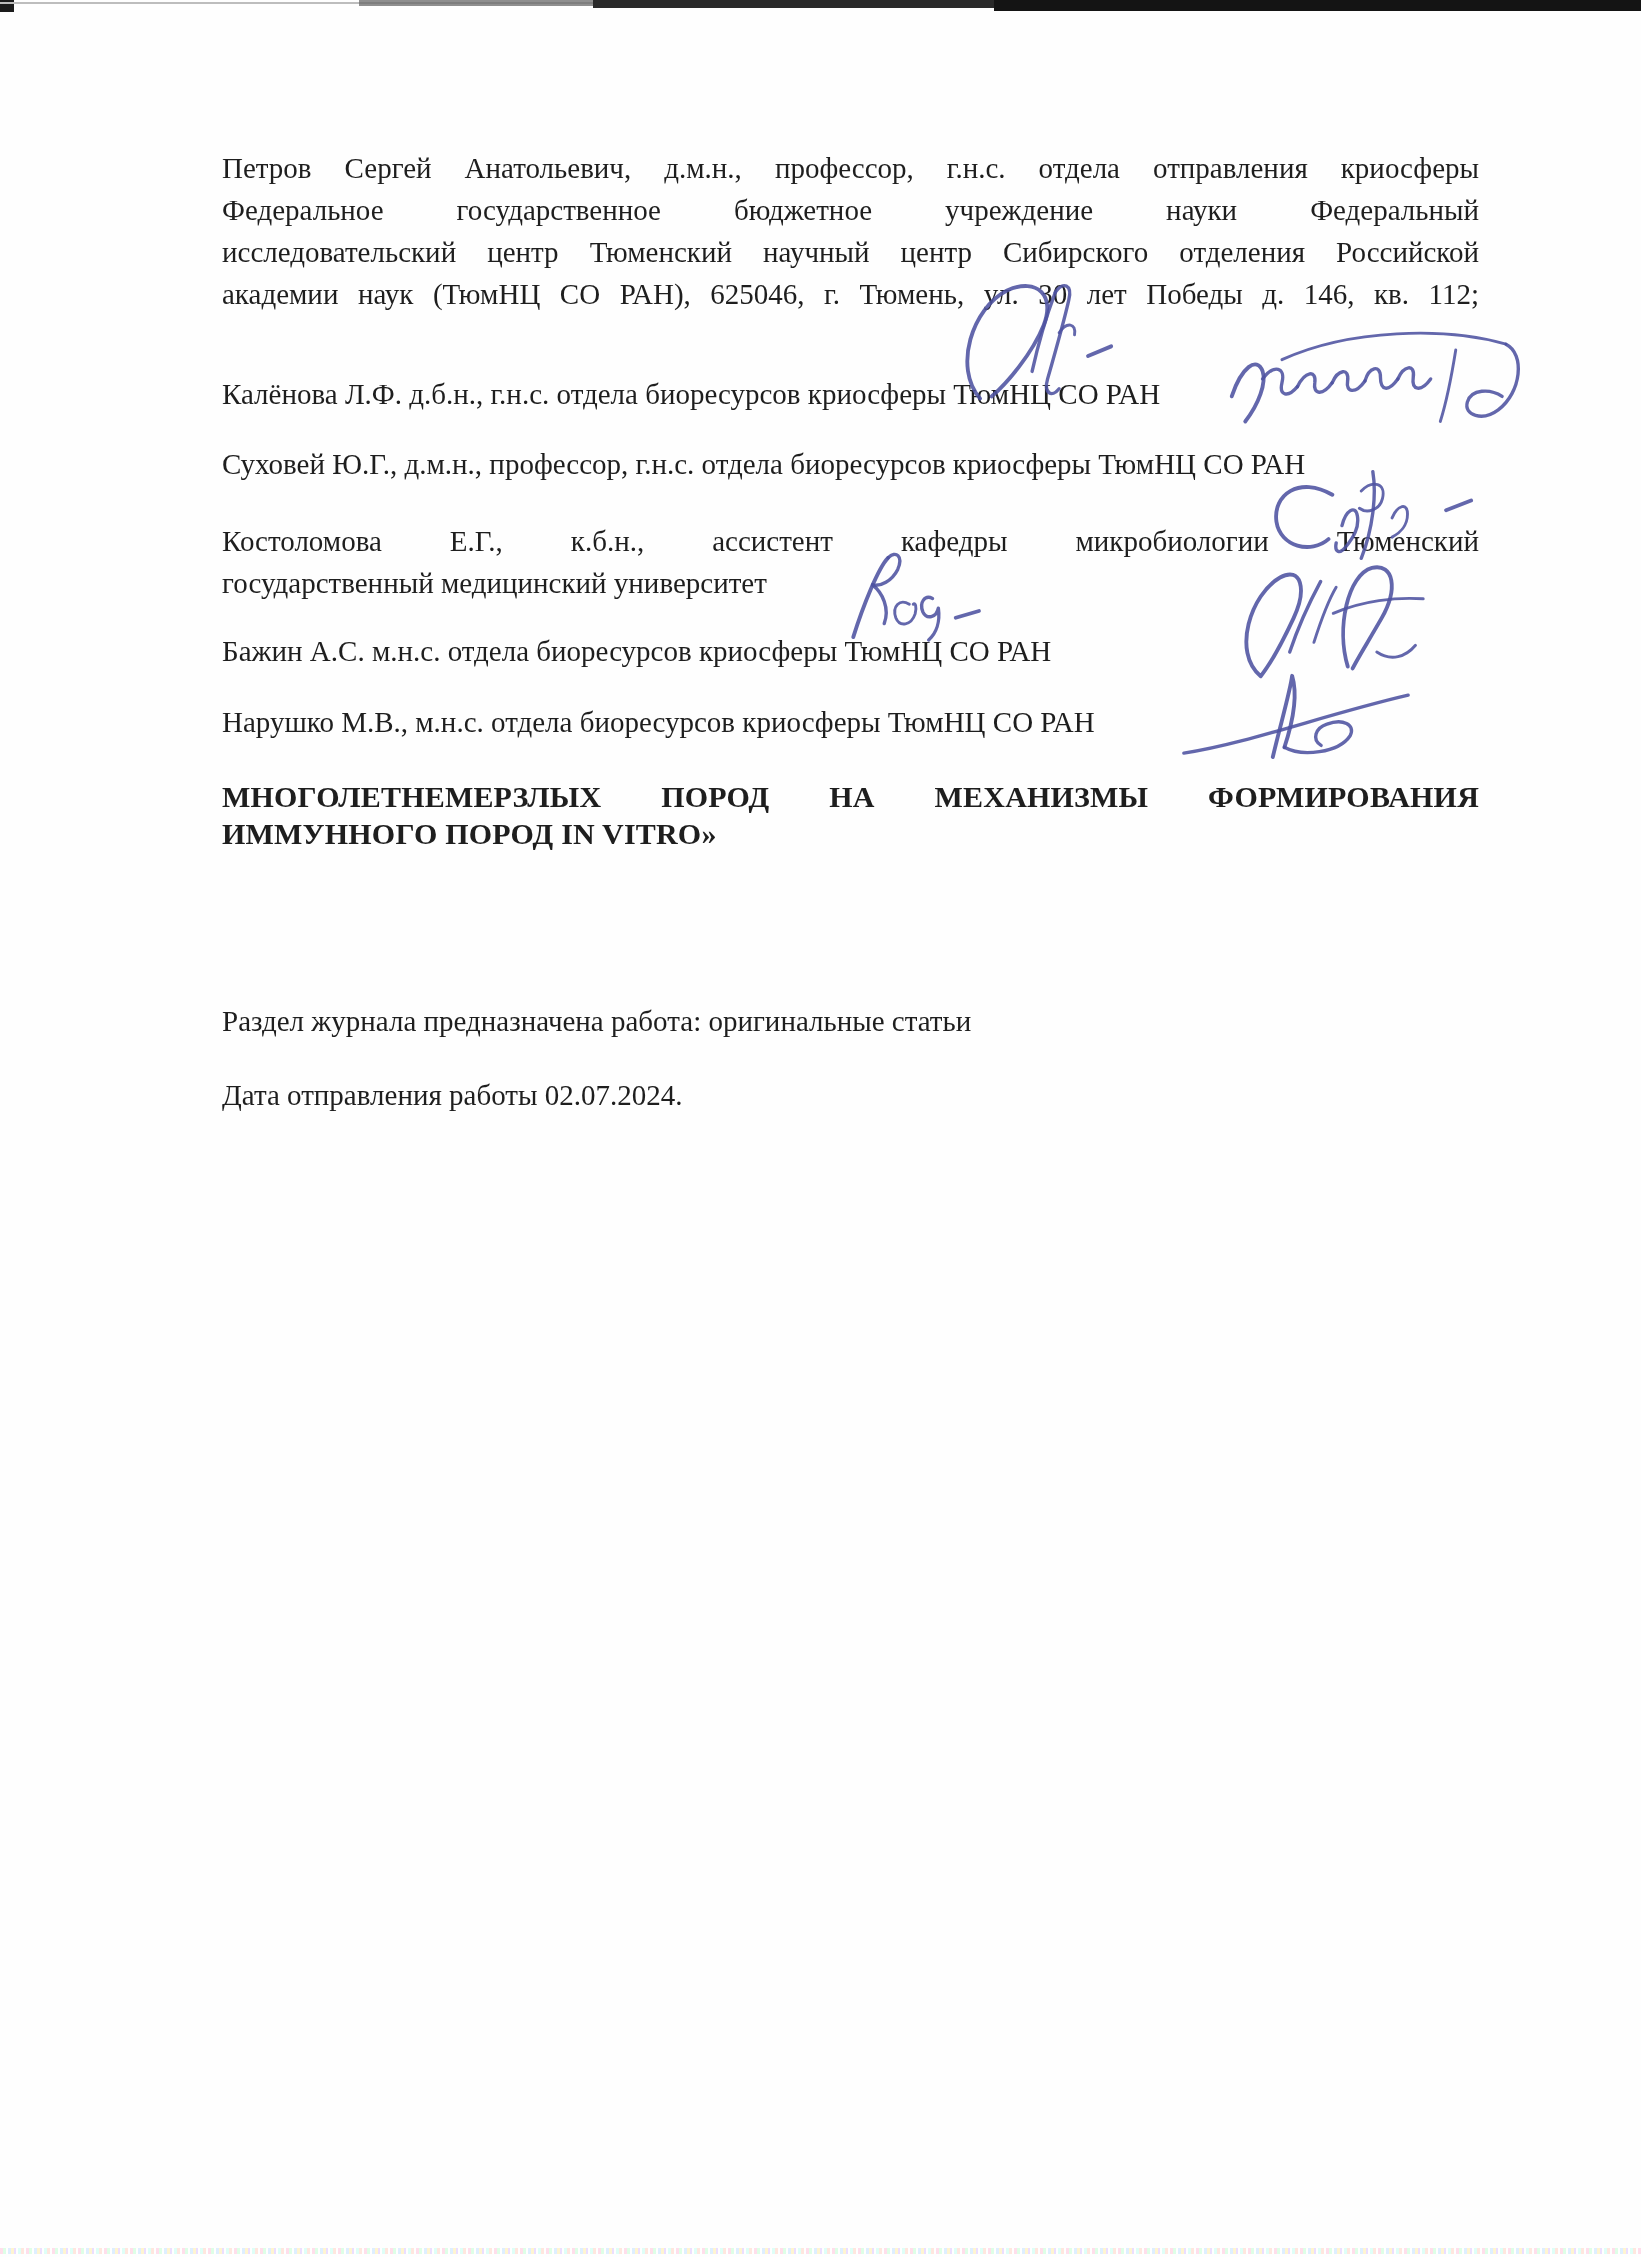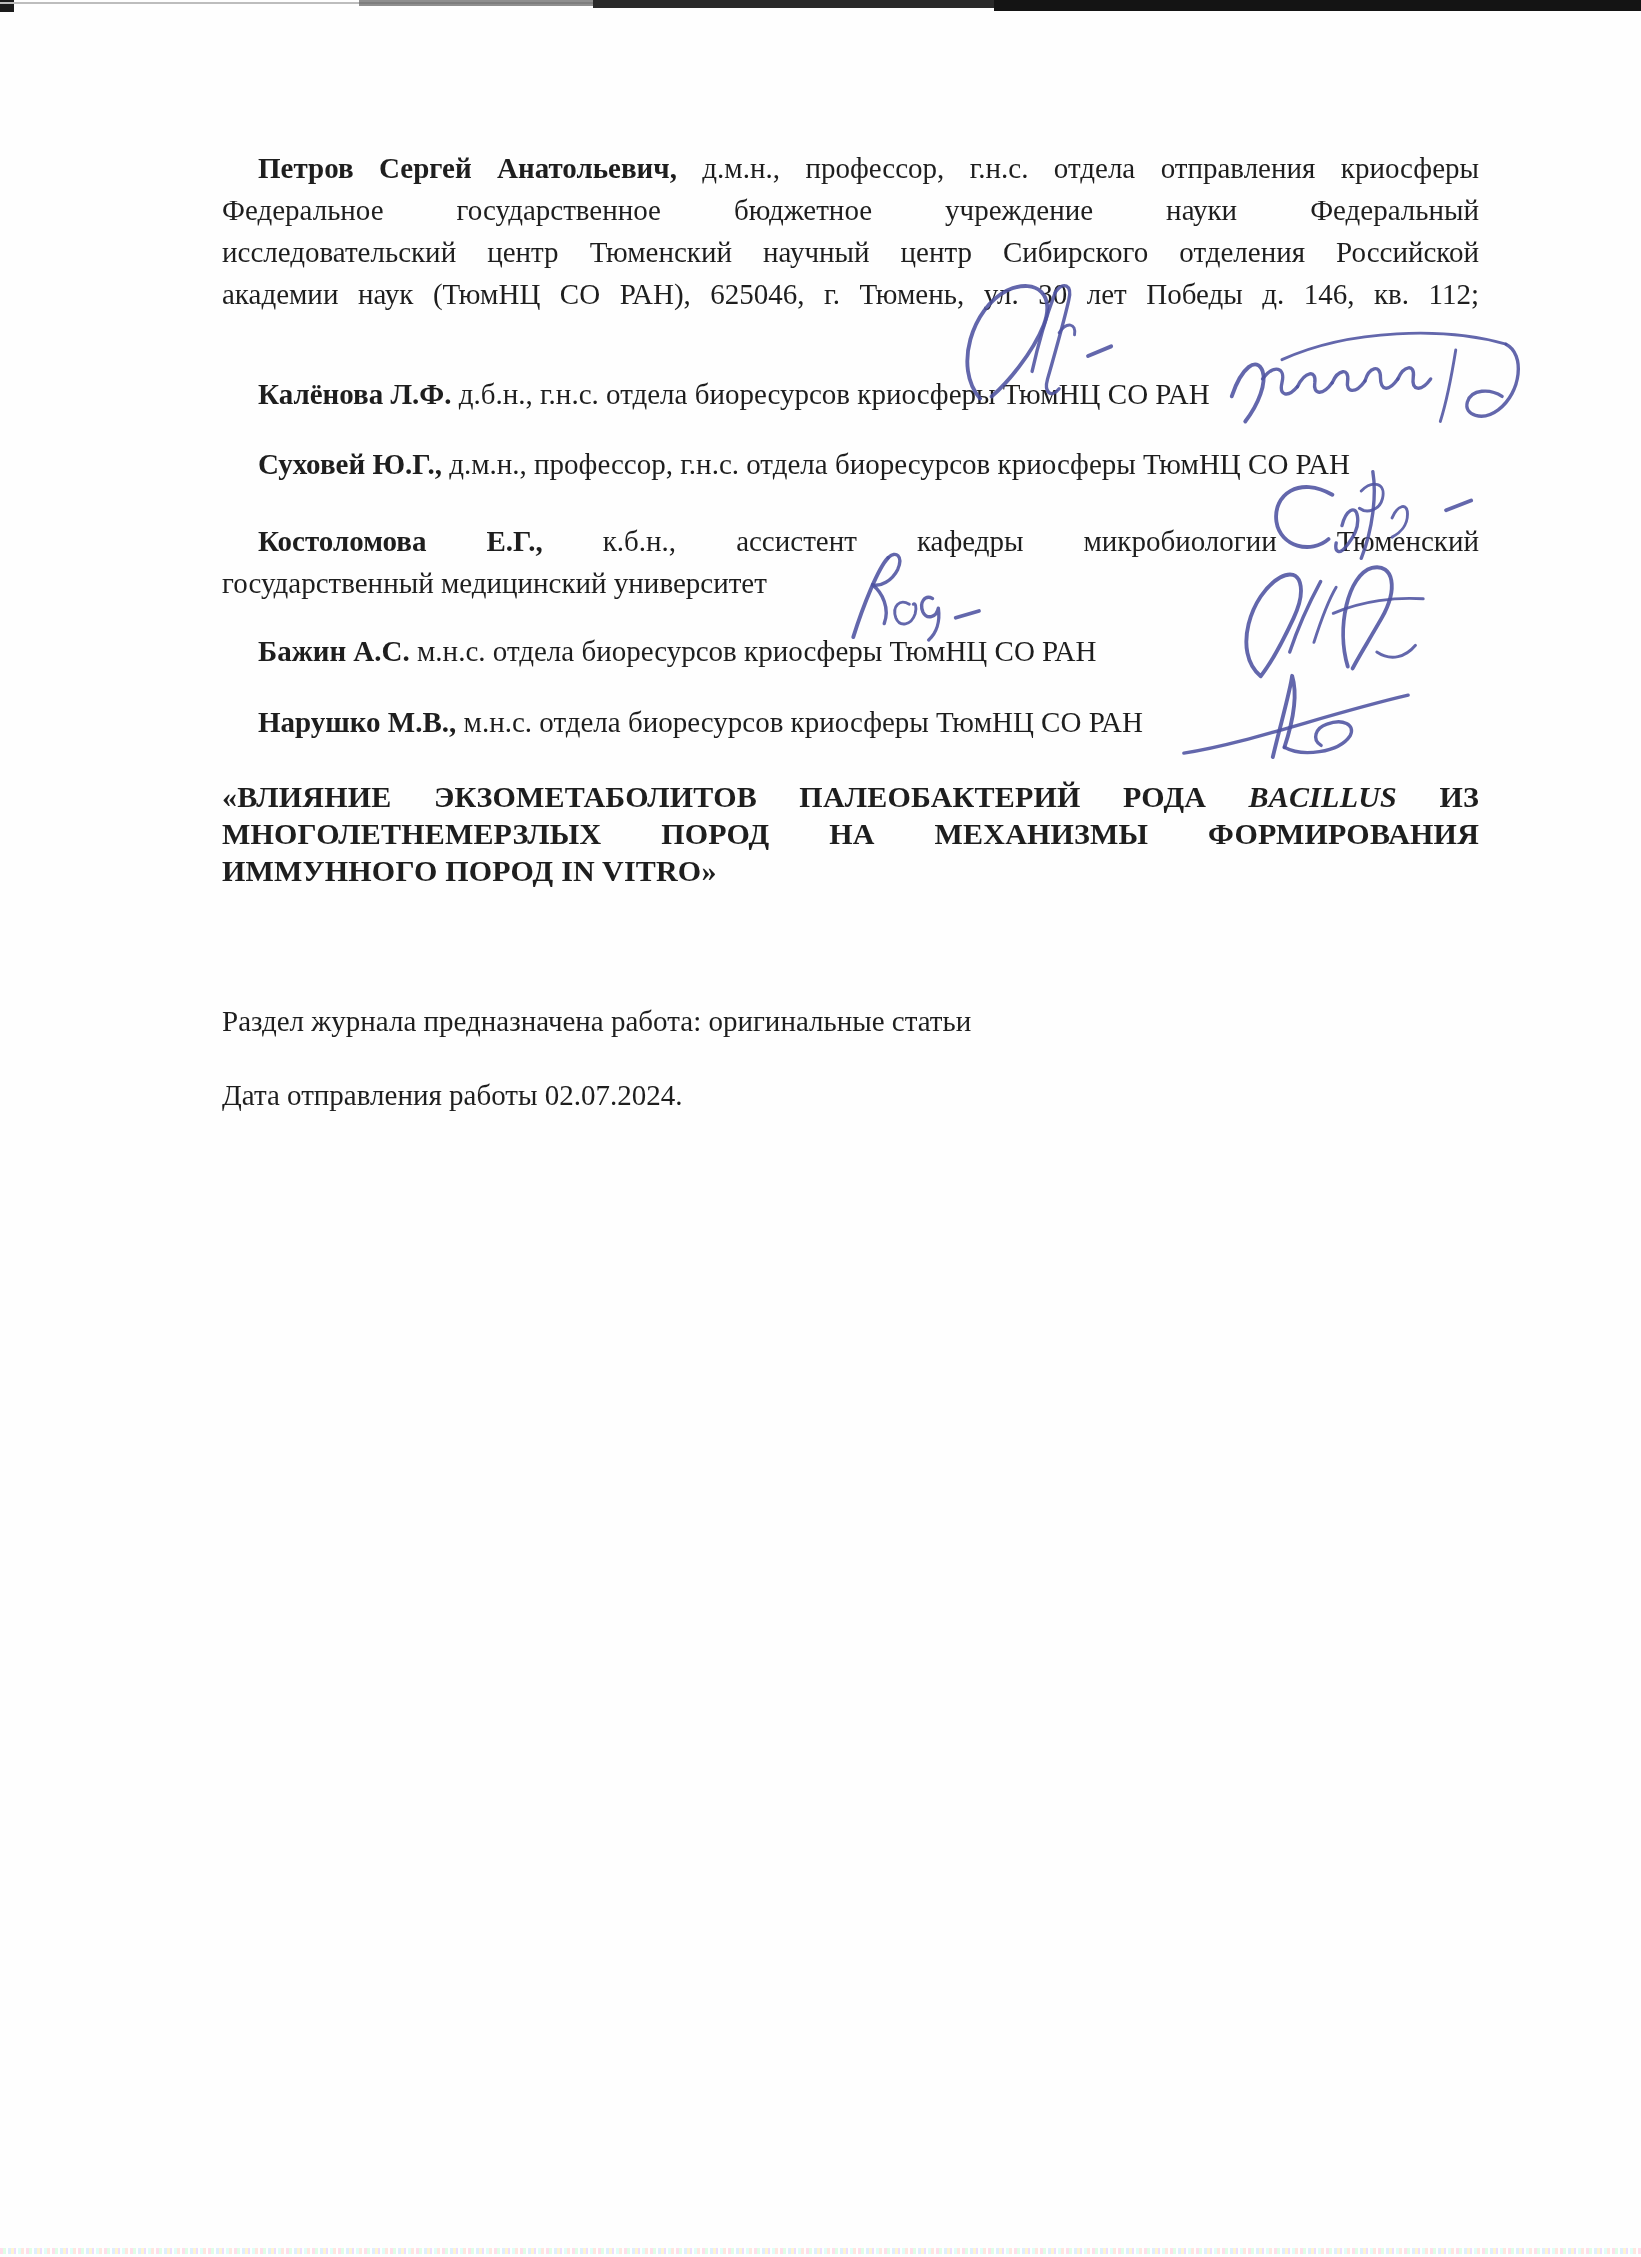"Петров Сергей Анатольевич," .bold { font-weight: bold -> normal; margin-left: 36px -> none }
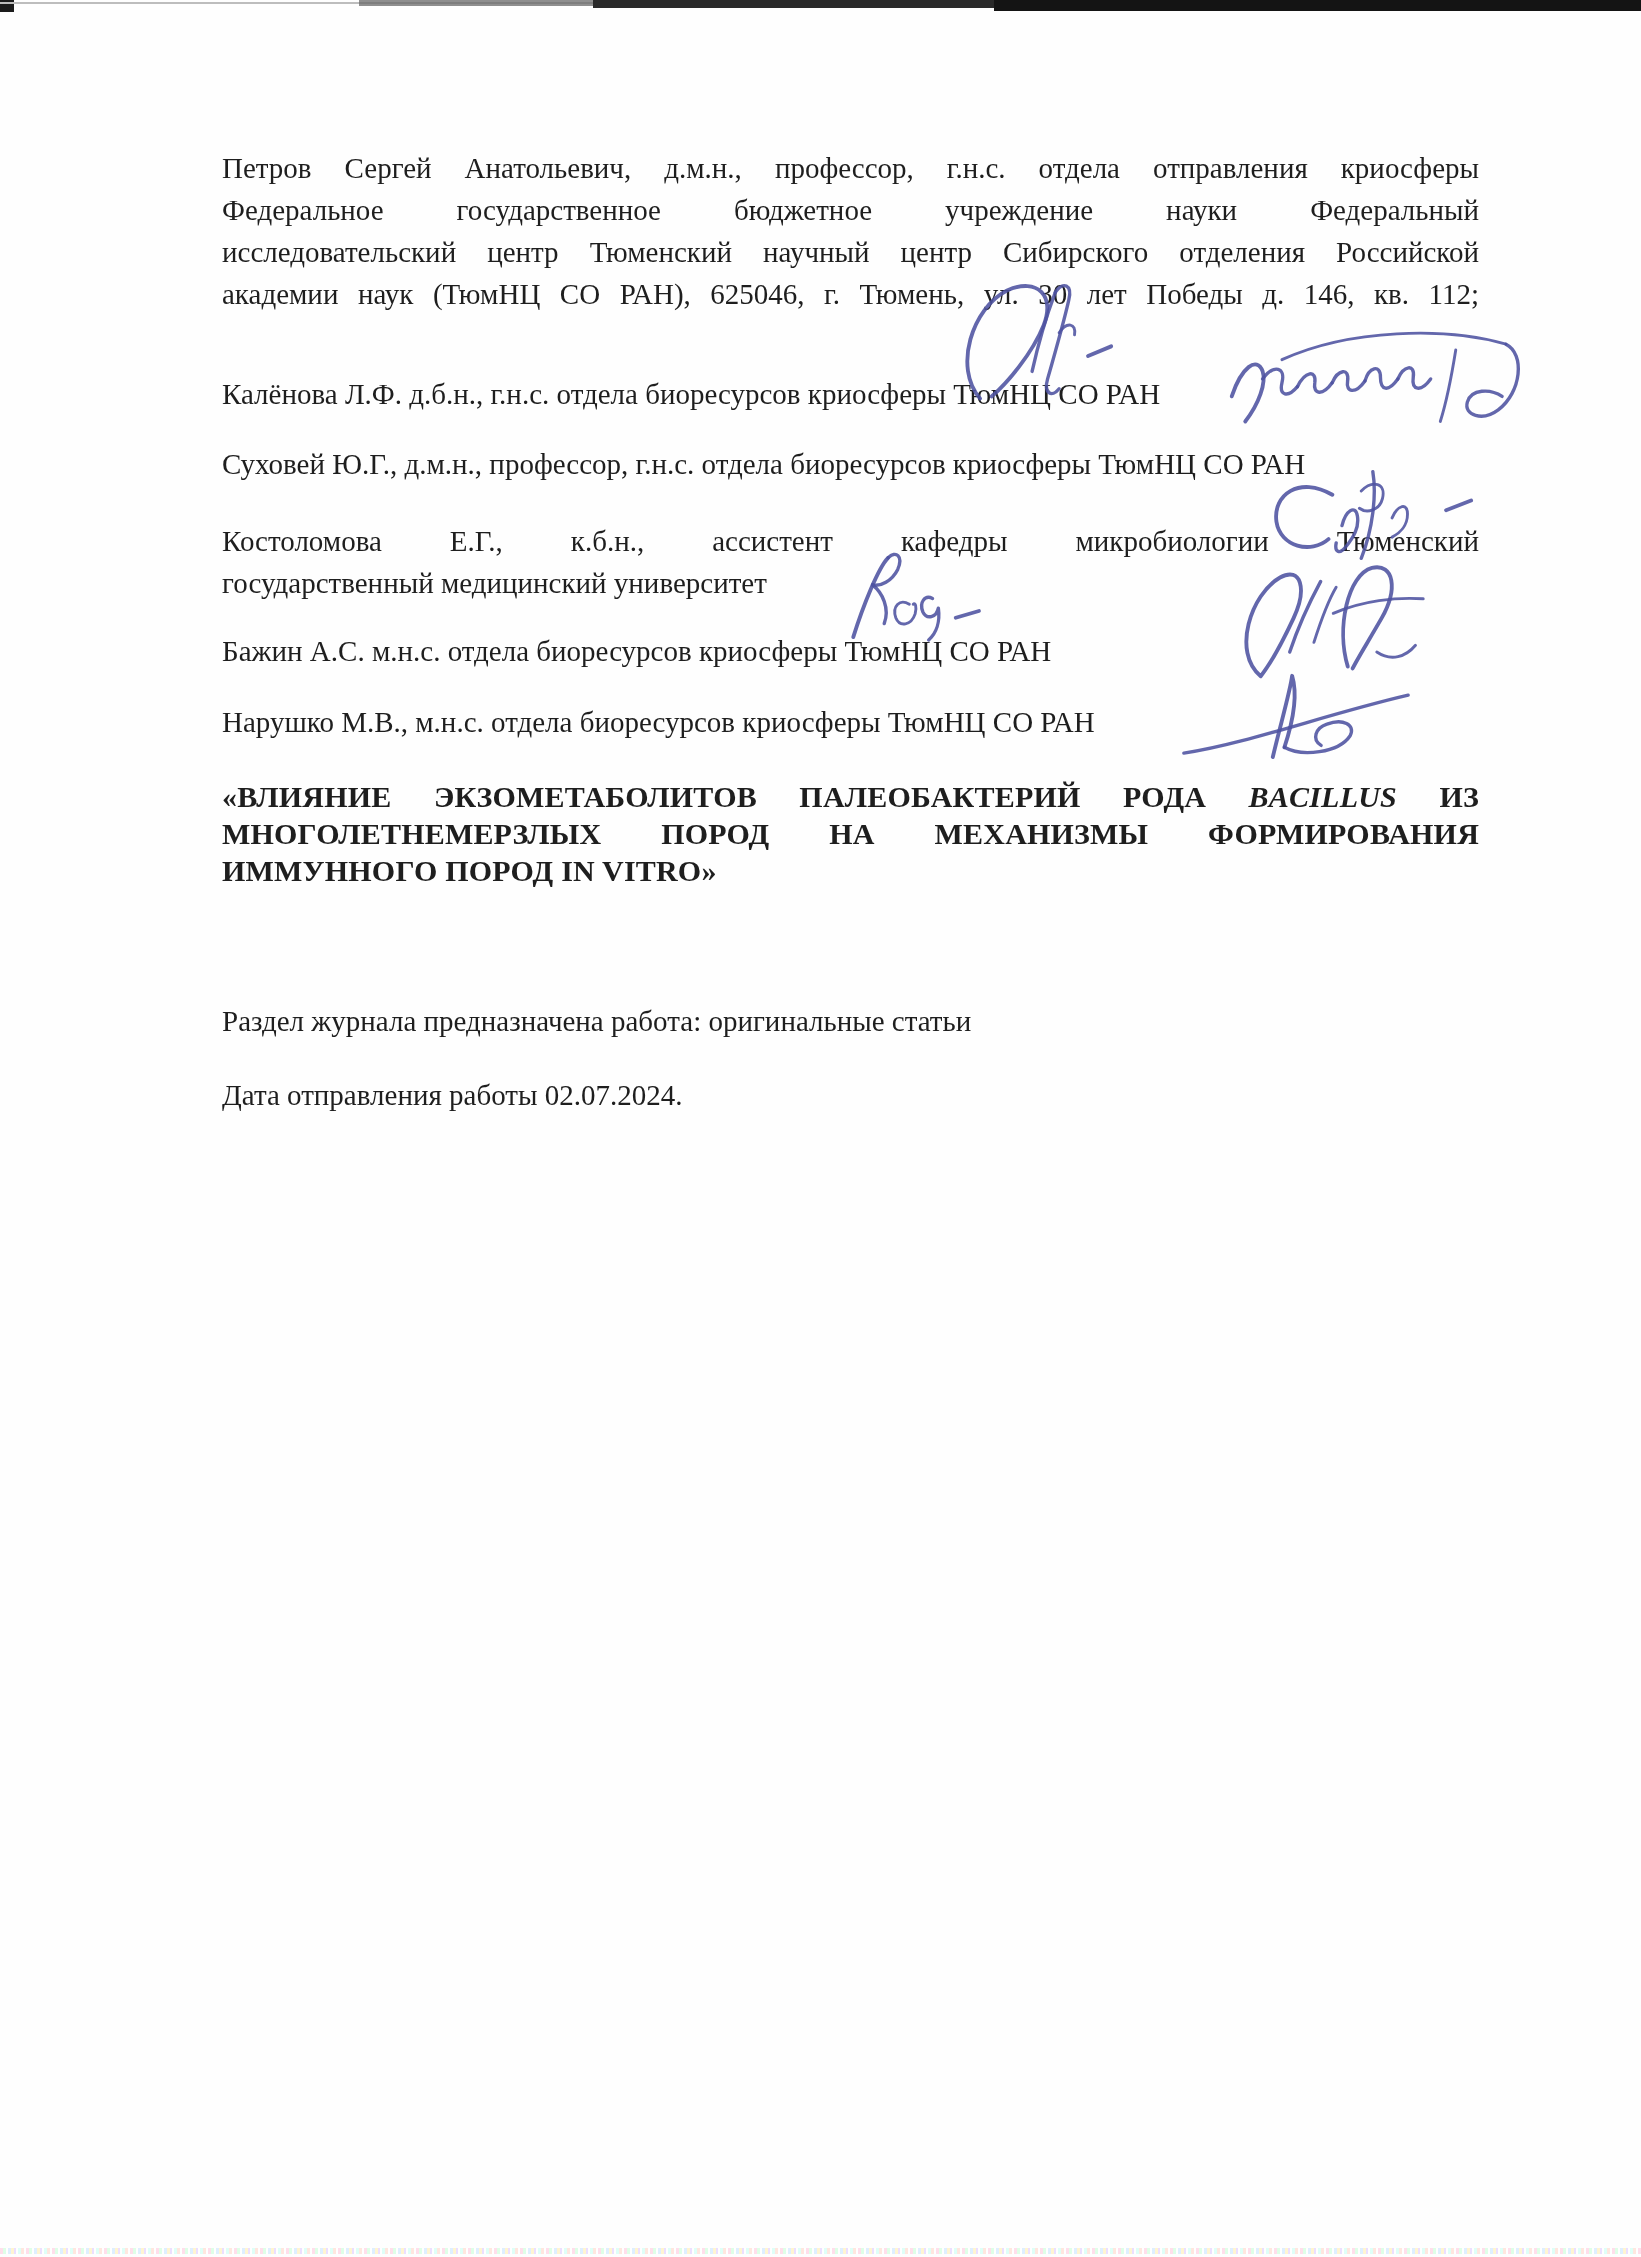"«ВЛИЯНИЕ ЭКЗОМЕТАБОЛИТОВ ПАЛЕОБАКТЕРИЙ" div.title-line { html: <div><span>«ВЛИЯНИЕ ЭКЗОМЕТАБОЛИТОВ ПАЛЕОБАКТЕРИЙ РОДА </span><span>BACILLUS</span><span> ИЗ</span></div> -> none }
